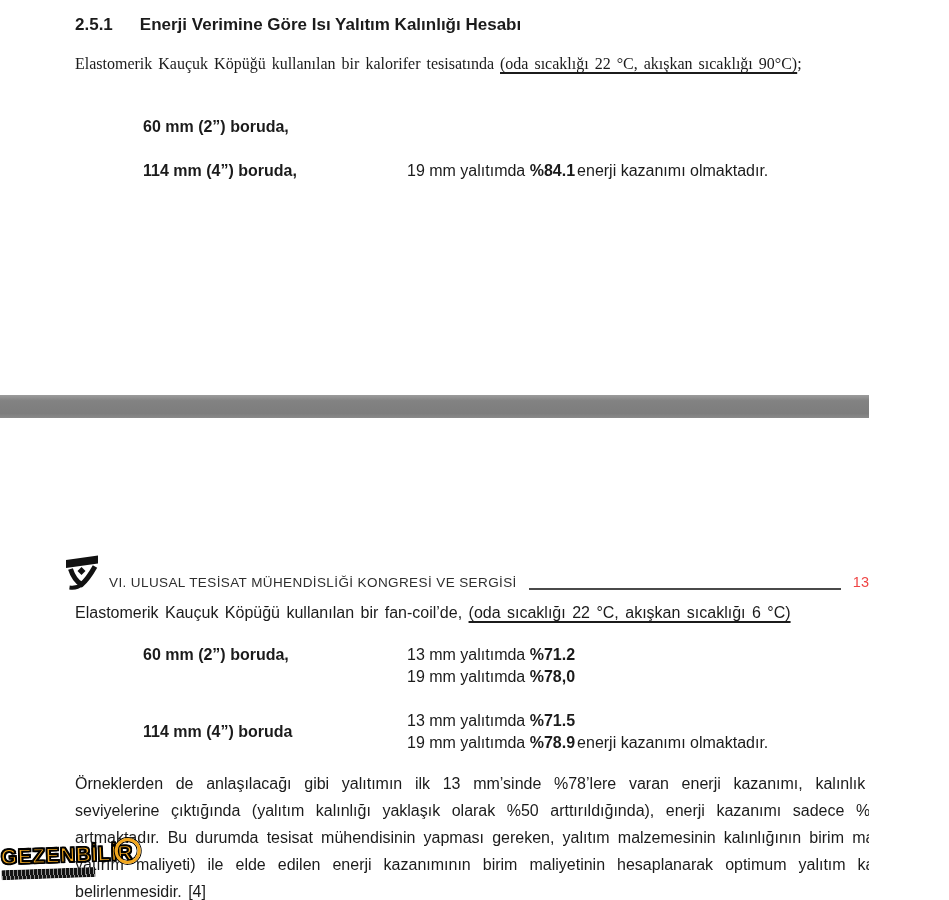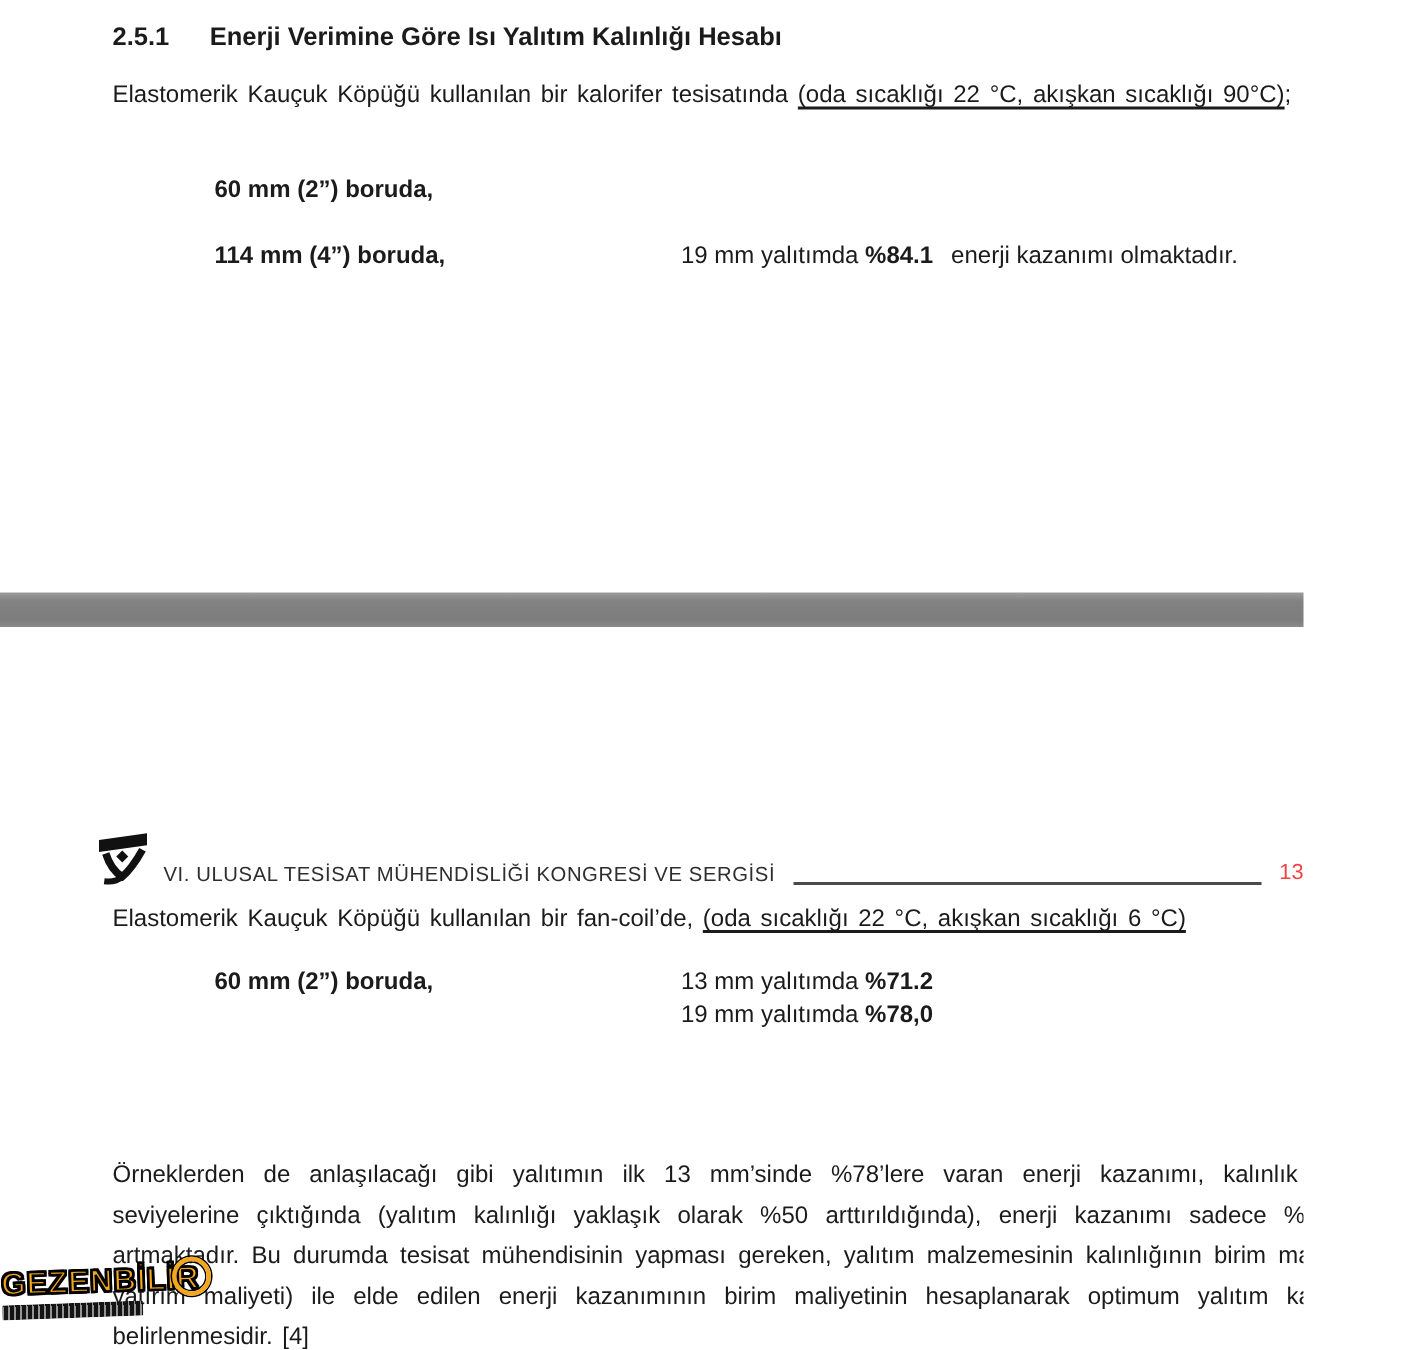"Elastomerik Kauçuk Köpüğü kullanılan bir kalorifer" .para.p1 { font-family: none -> Liberation Serif, serif }
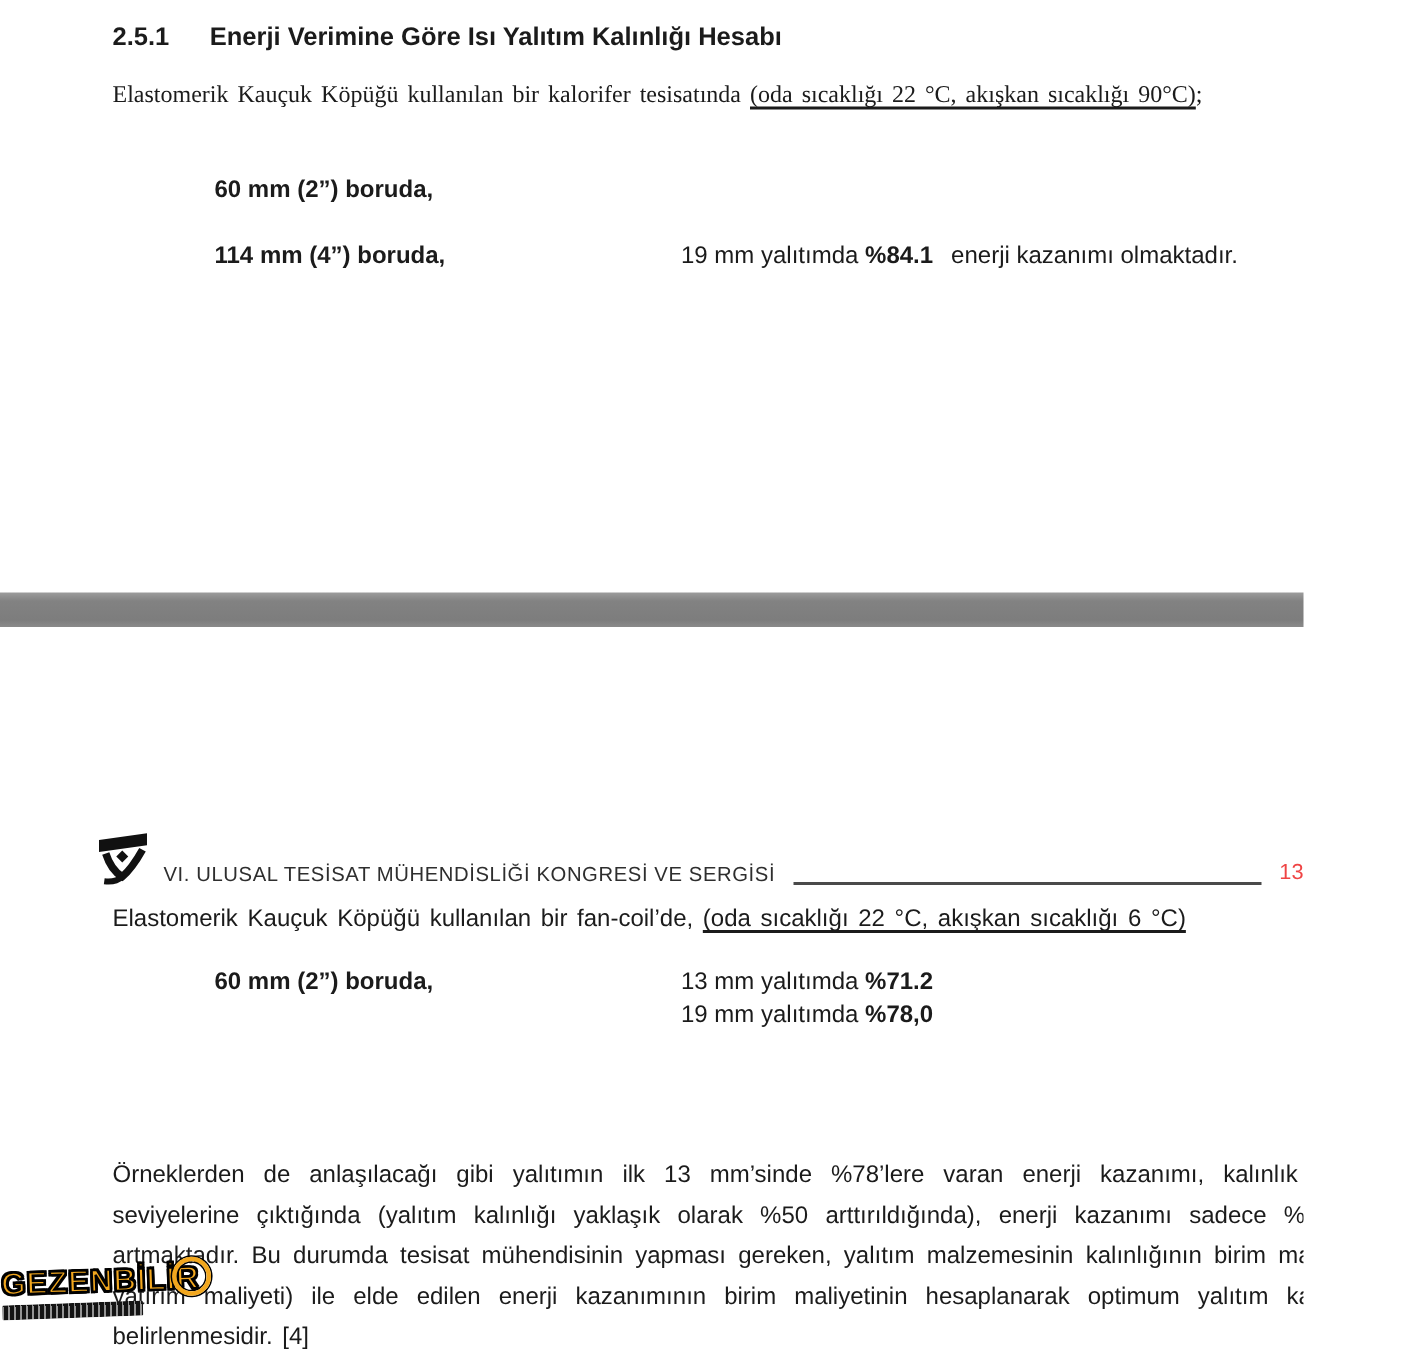"60 mm (2”) boruda," .pair { gap: 47px -> none }
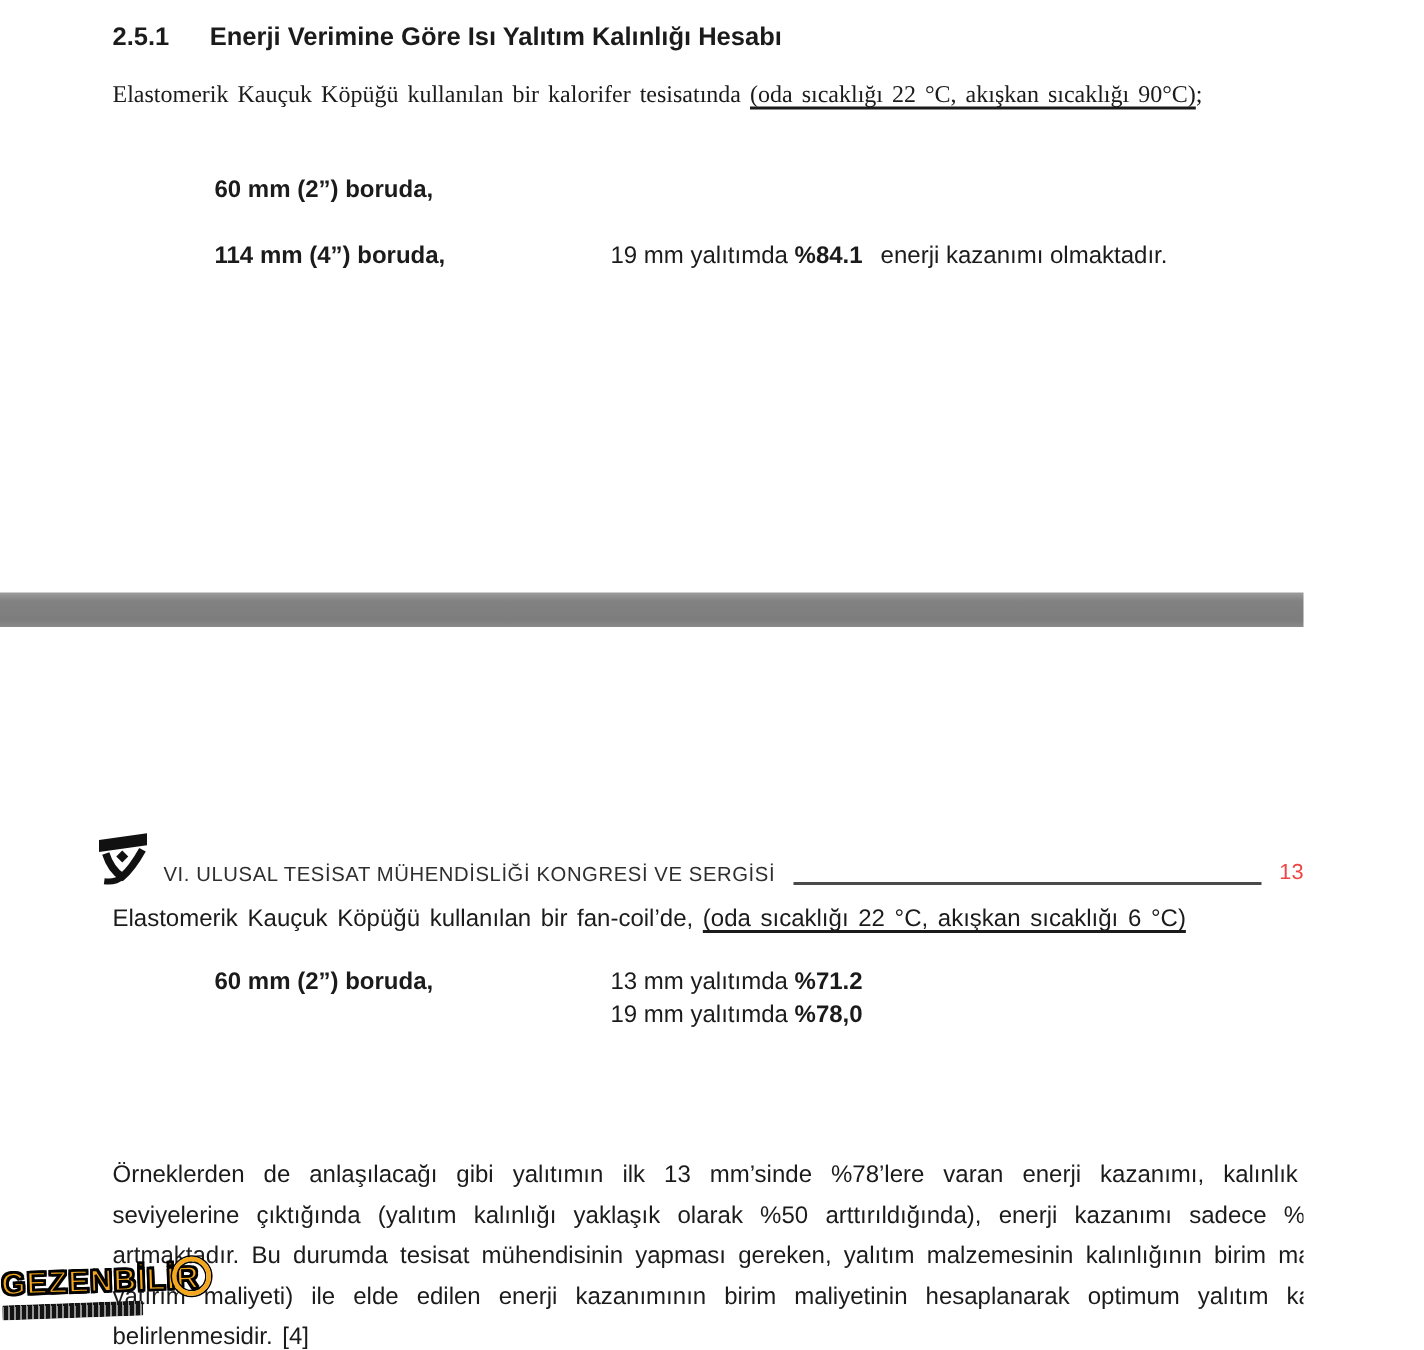"enerji kazanımı olmaktadır." .suffix { margin-left: 12px -> 2px }
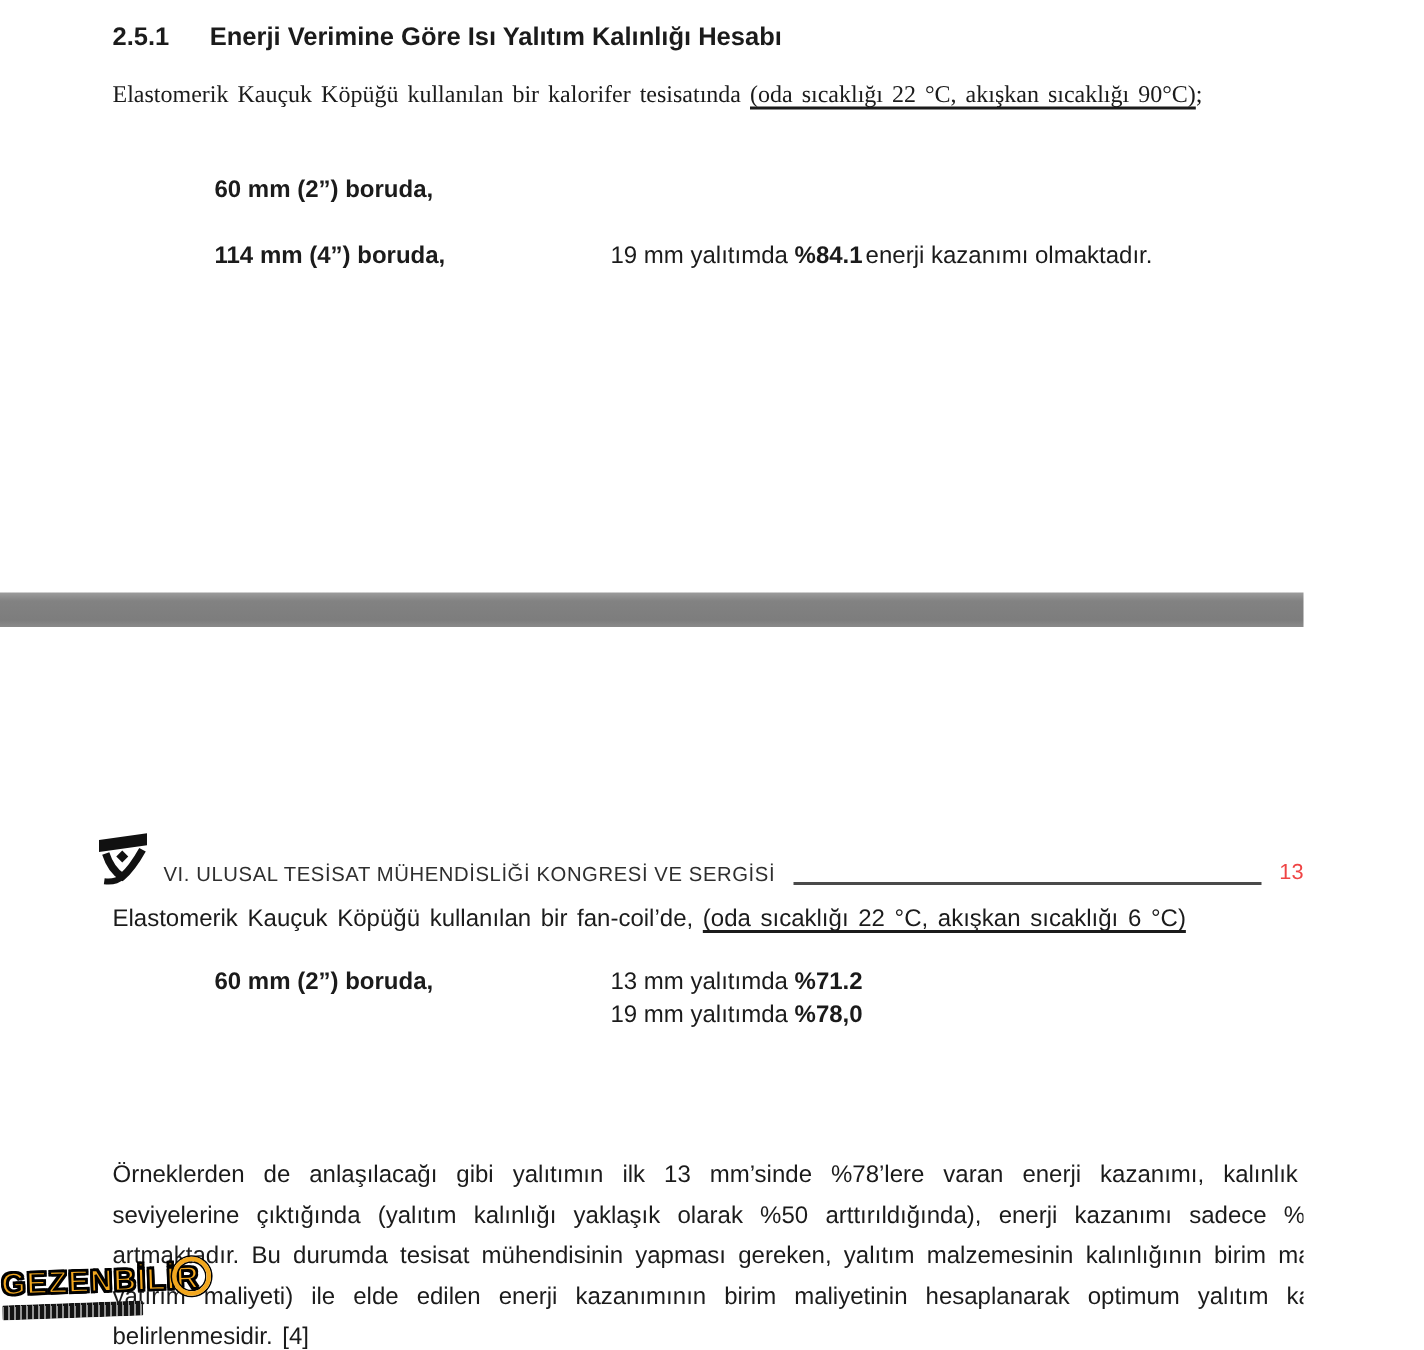"114 mm (4”) boruda" div.pair { html: none -> <div> <div>114 mm (4”) boruda</div> <div> <div><span>13 mm yalıtımda </span><span>%71.5</span></div> <div><span>19 mm yalıtımda </span><span>%78.9</span><span>enerji kazanımı olmaktadır.</span></div> </div> </div> }
